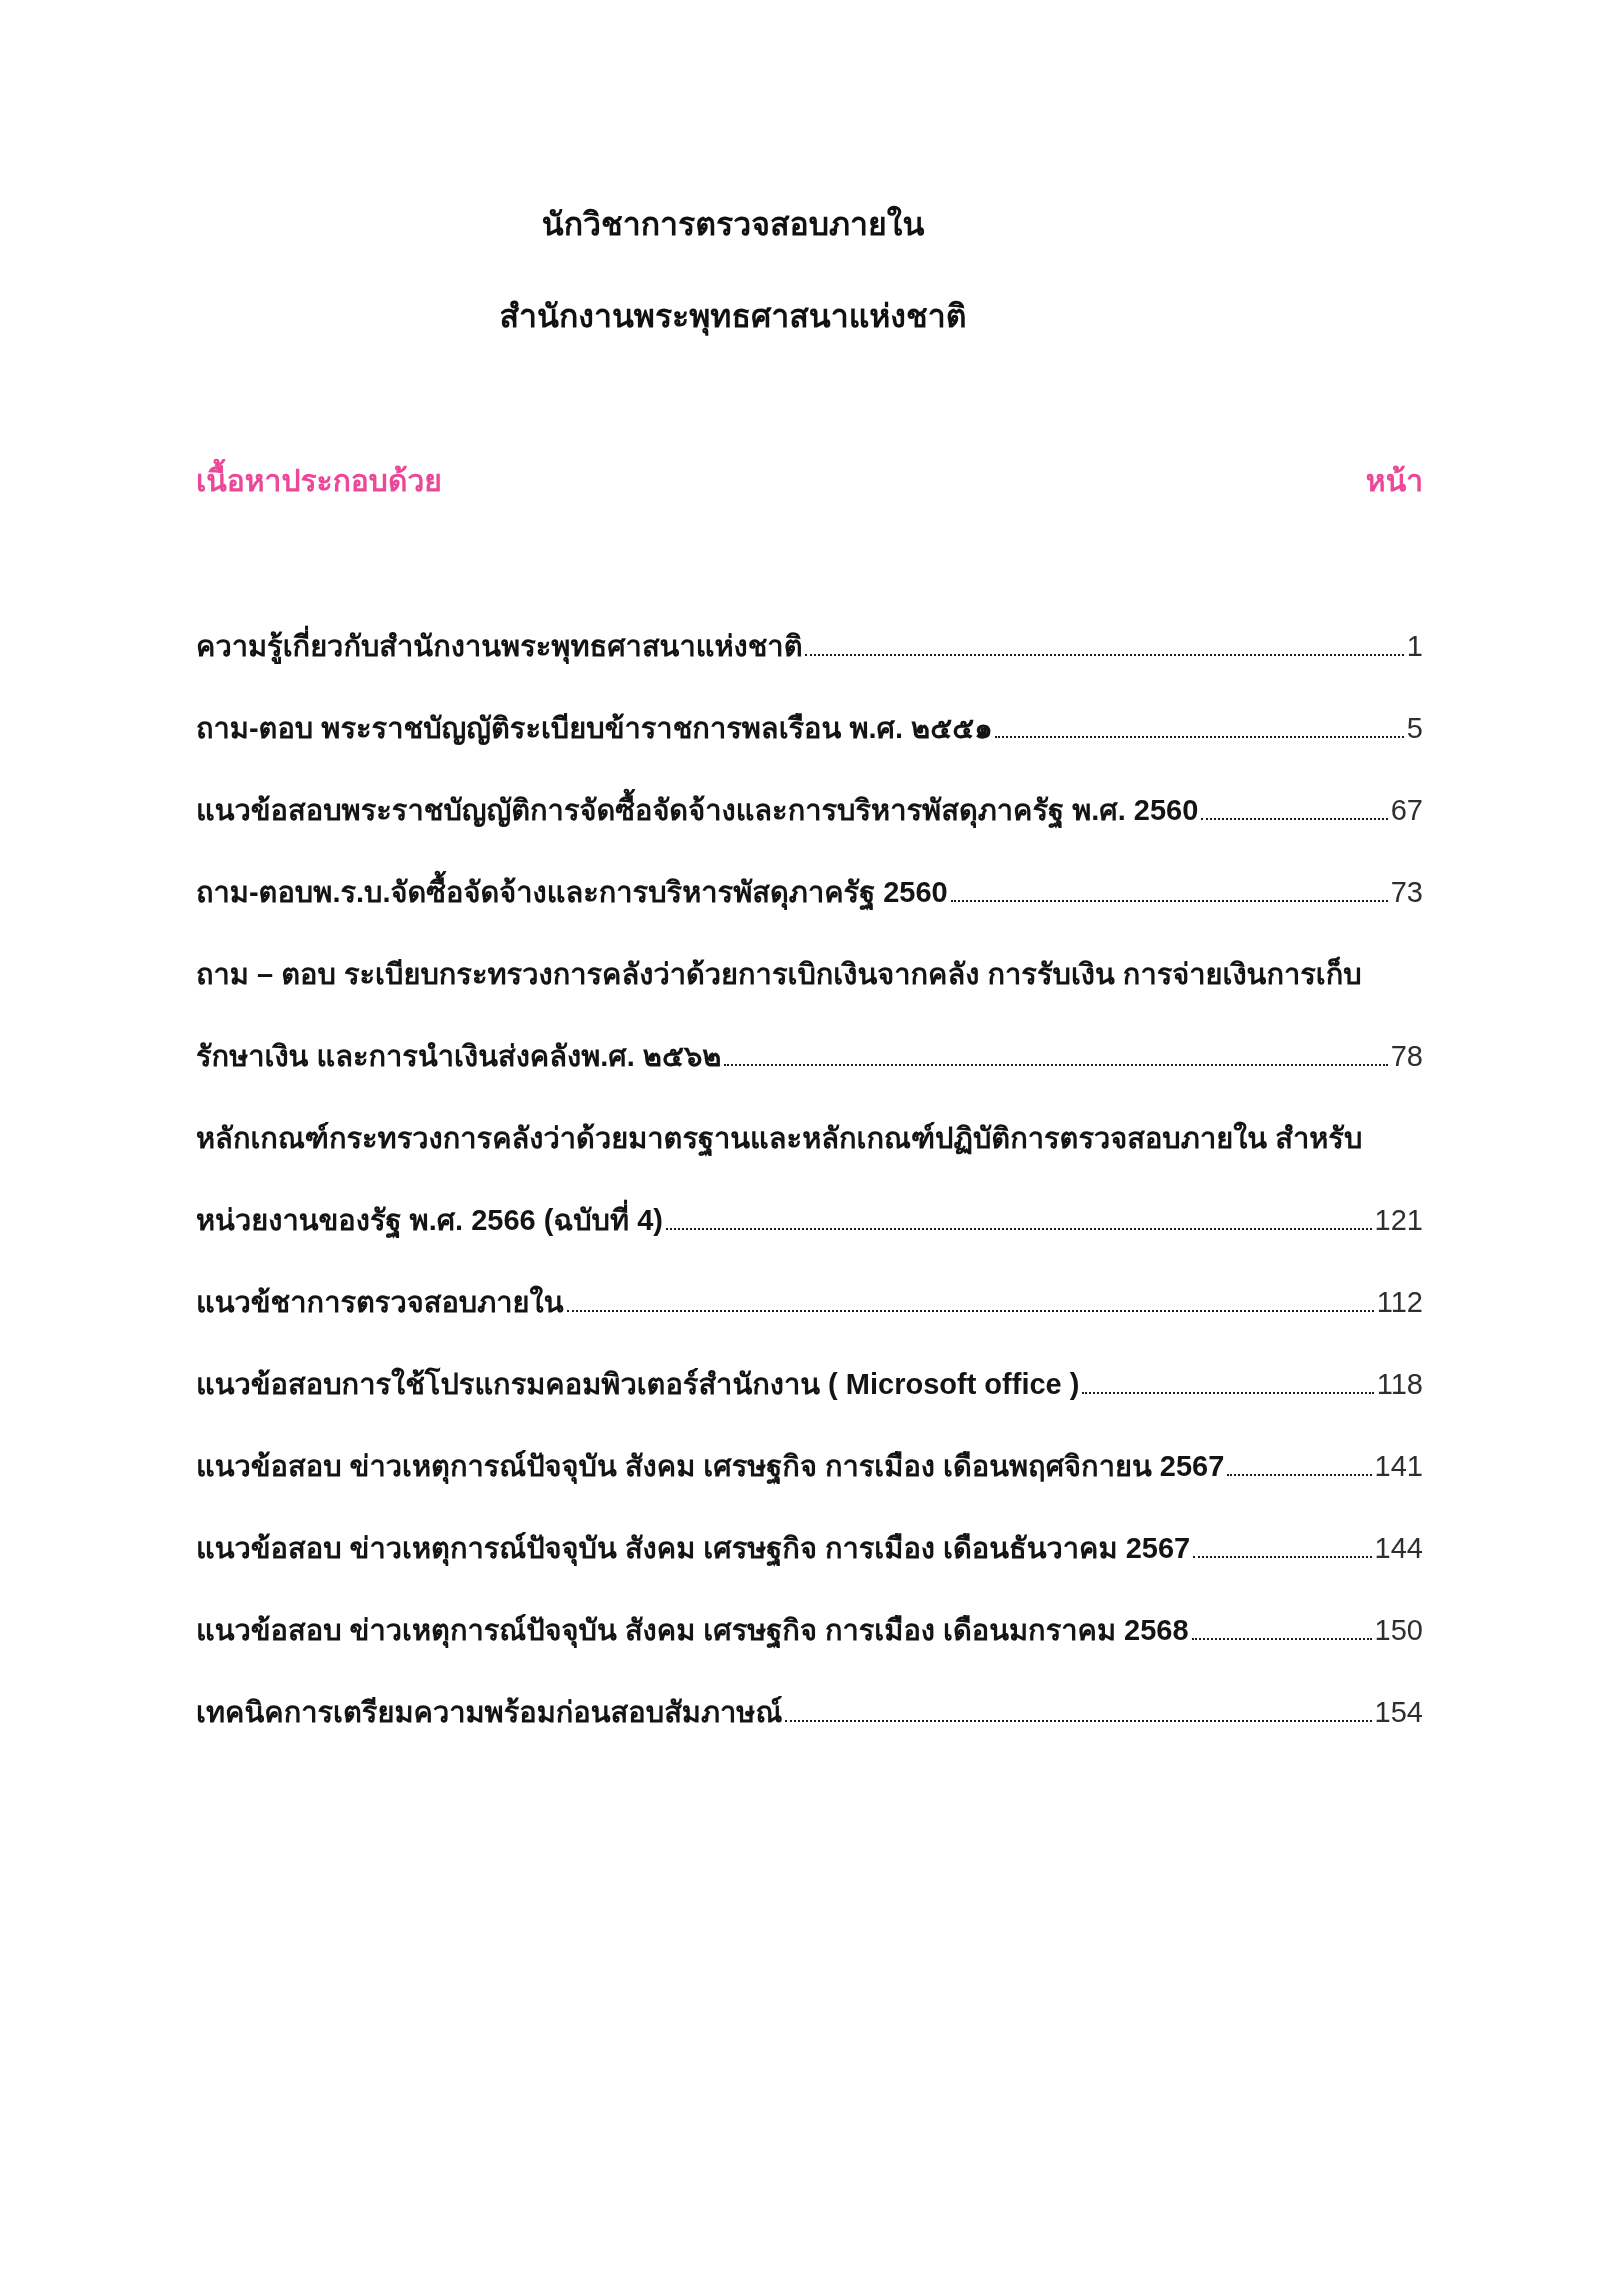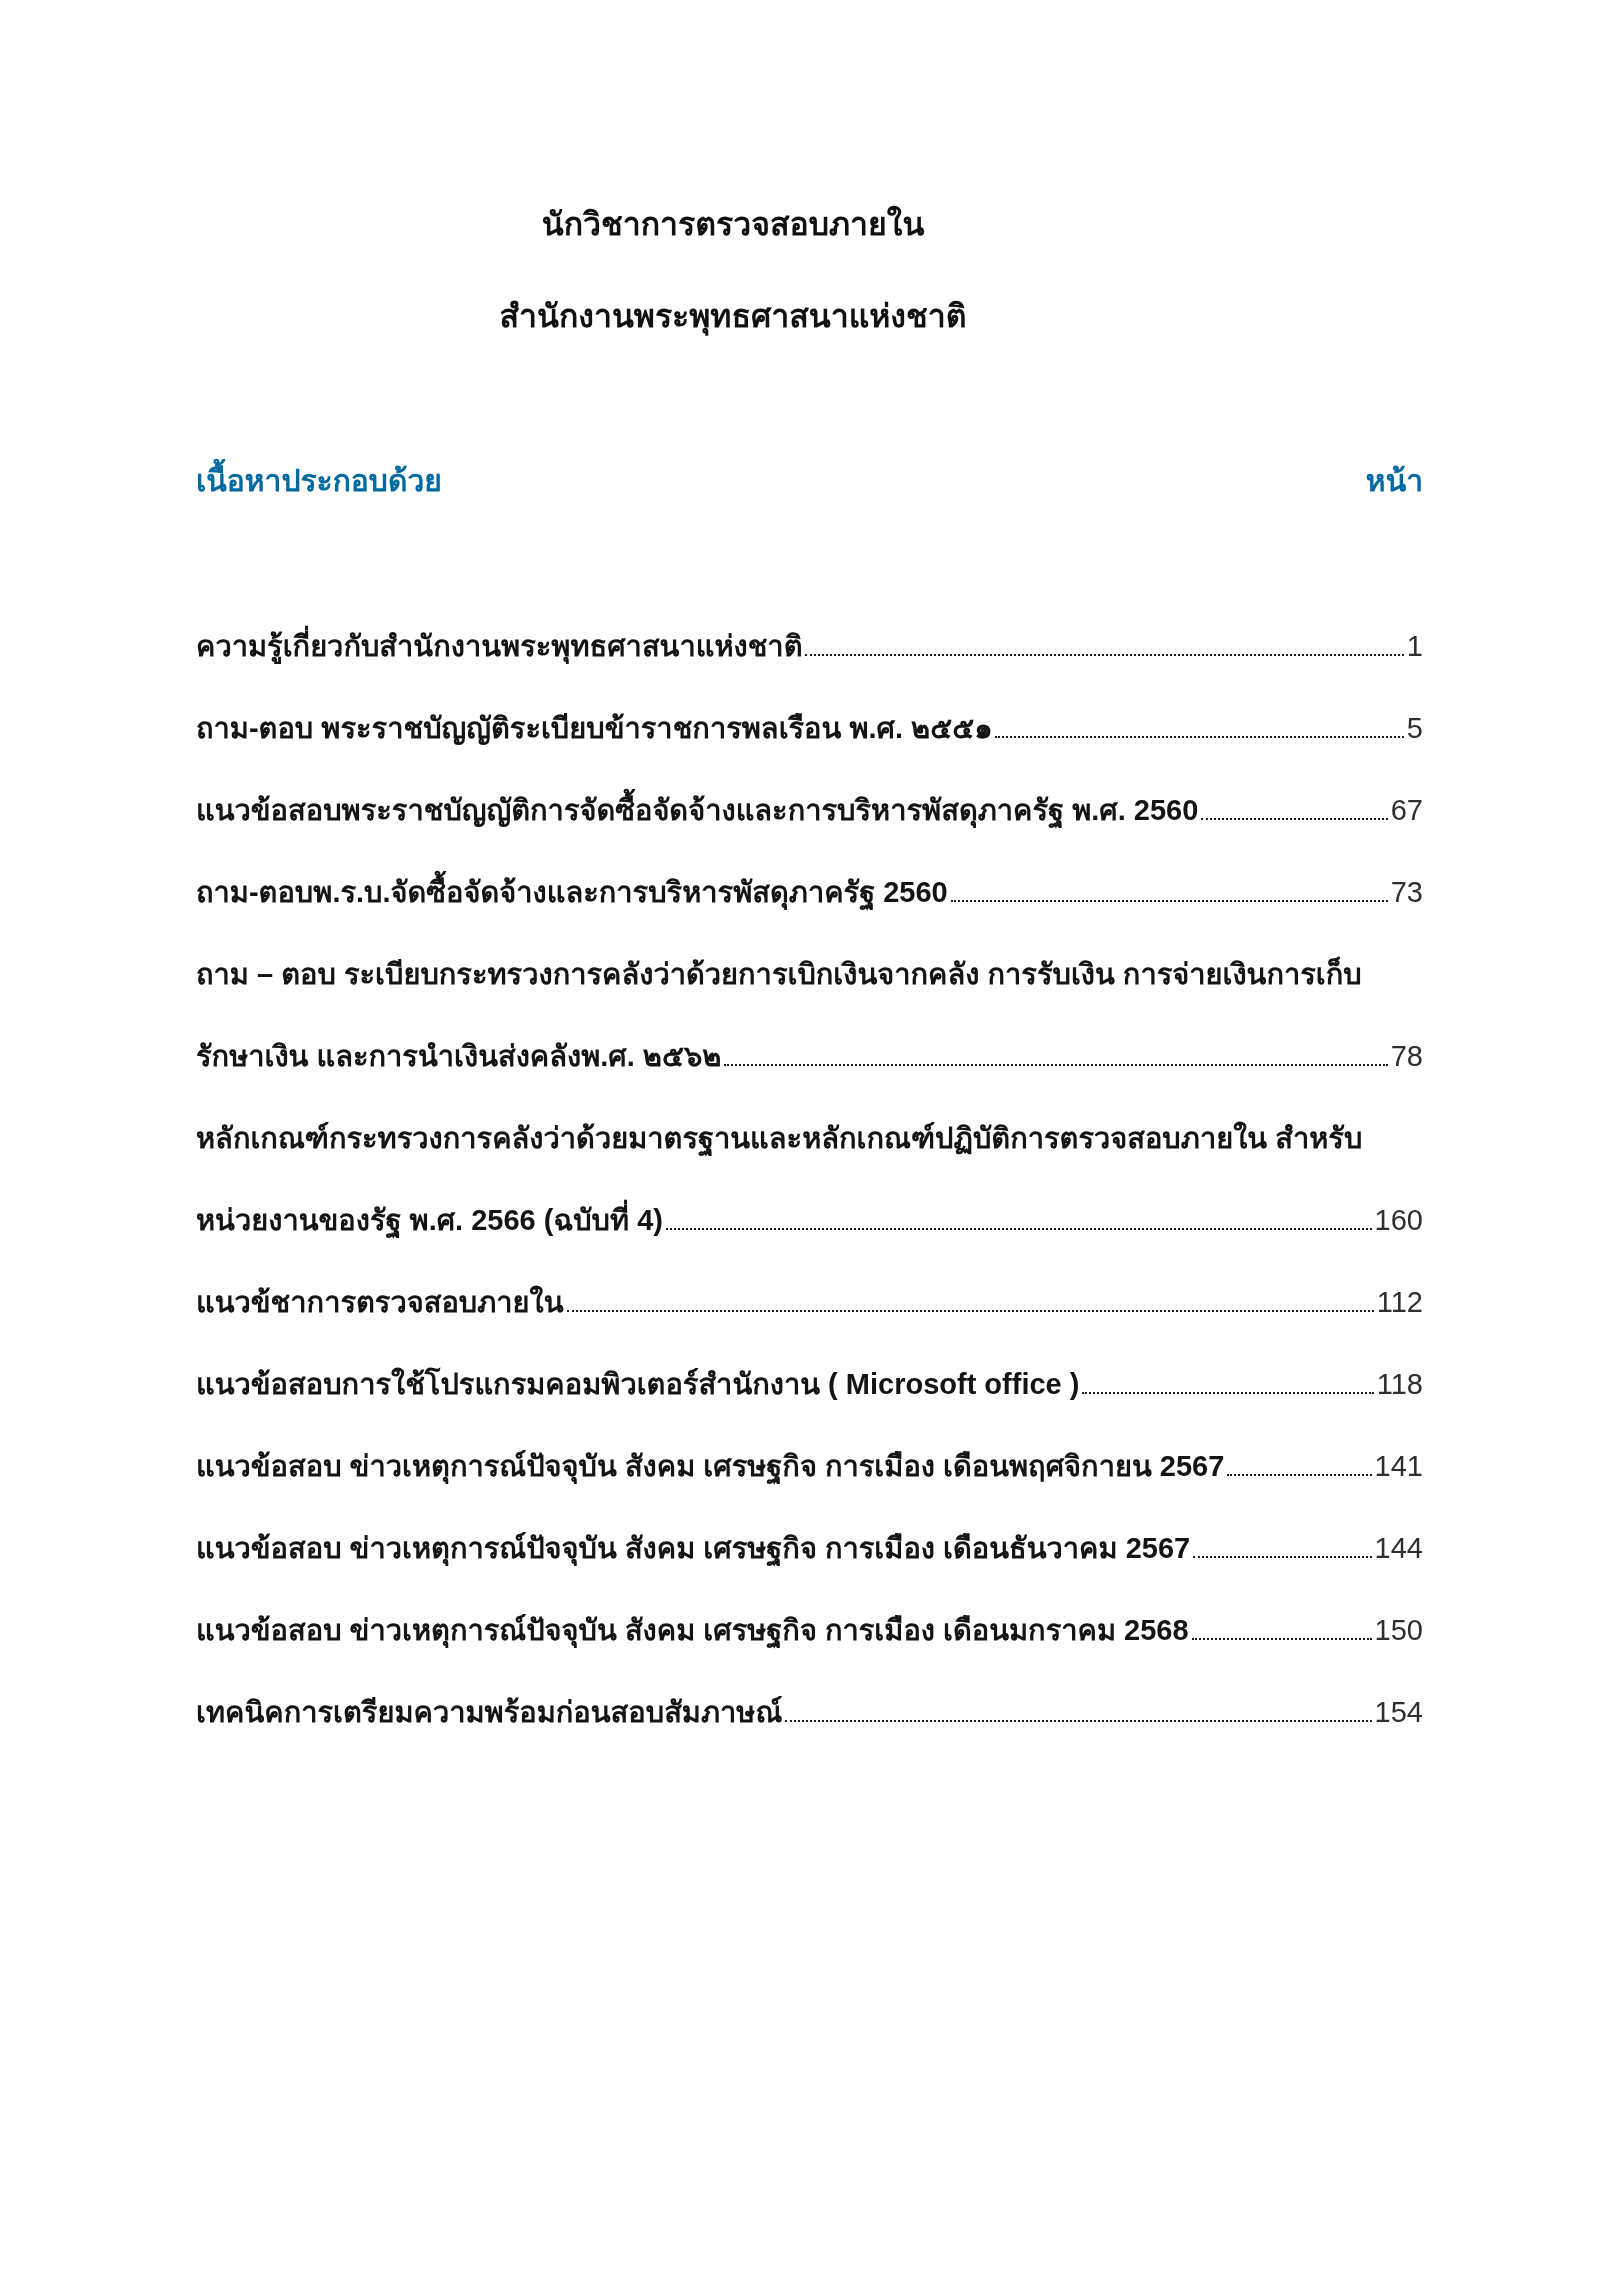"เนื้อหาประกอบด้วย" .toc-header { color: #0369a1 -> #ec4899 }
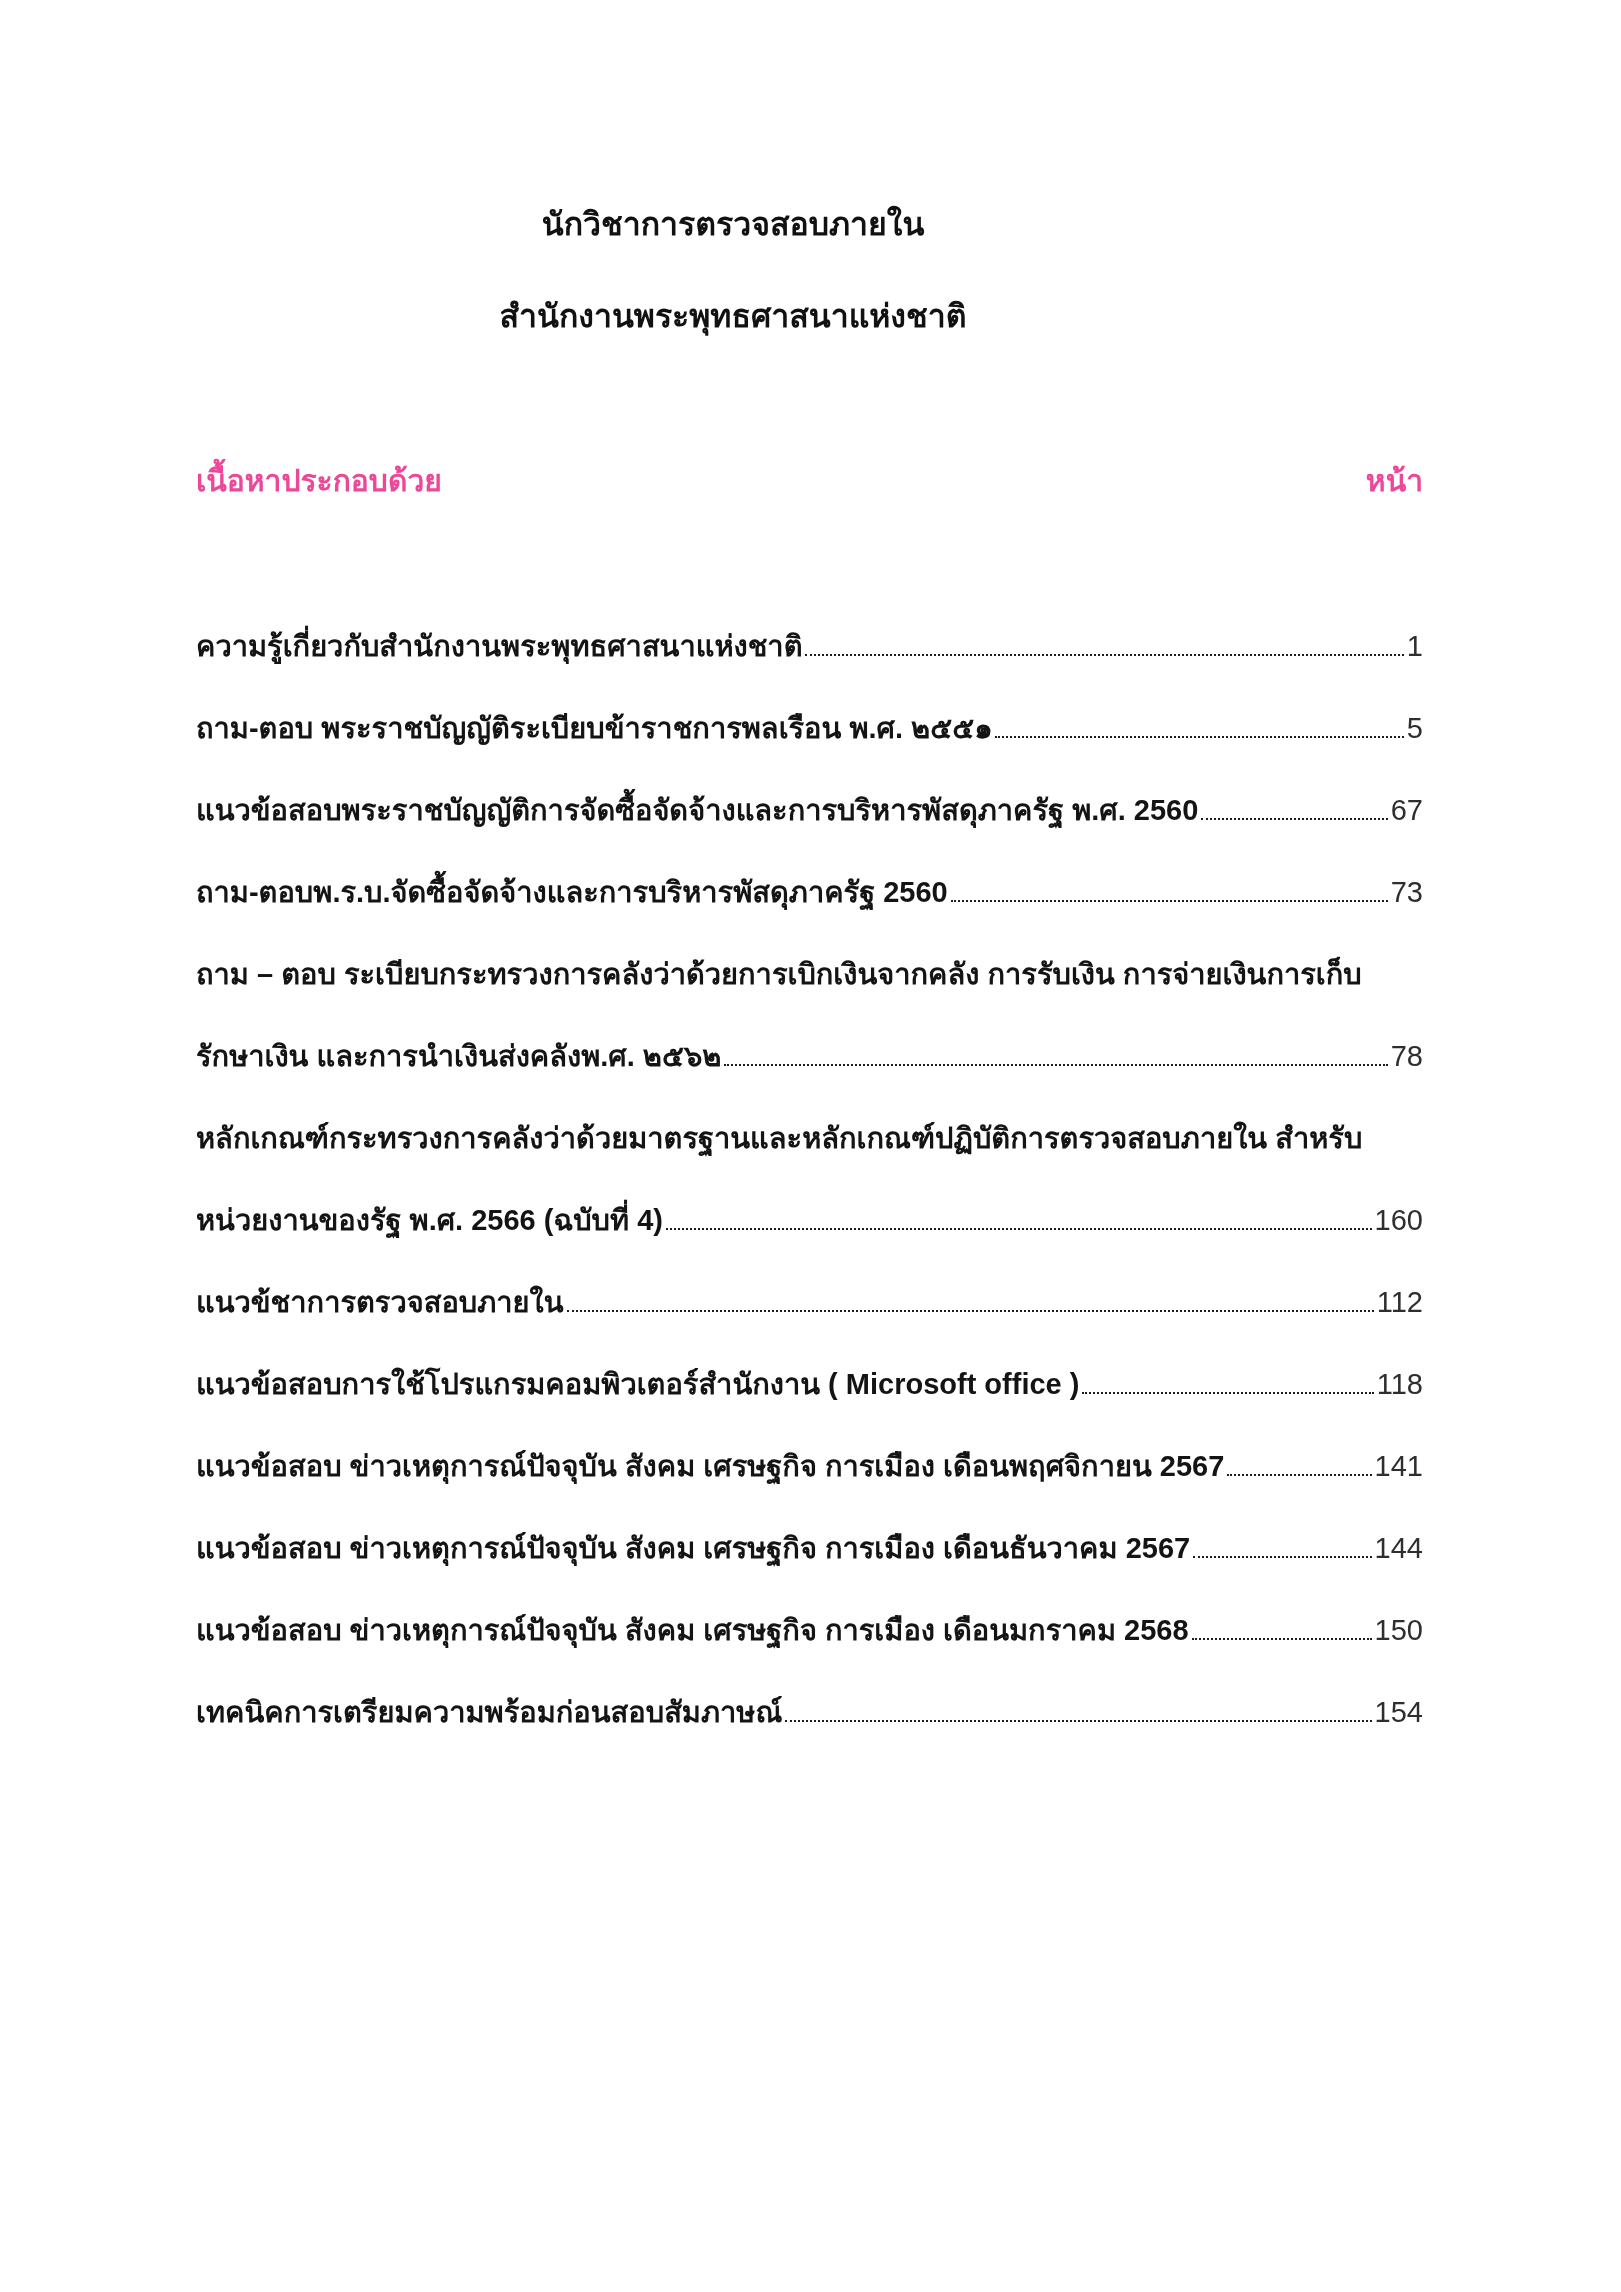"160" span.pagenum { text: 160 -> 121 }
